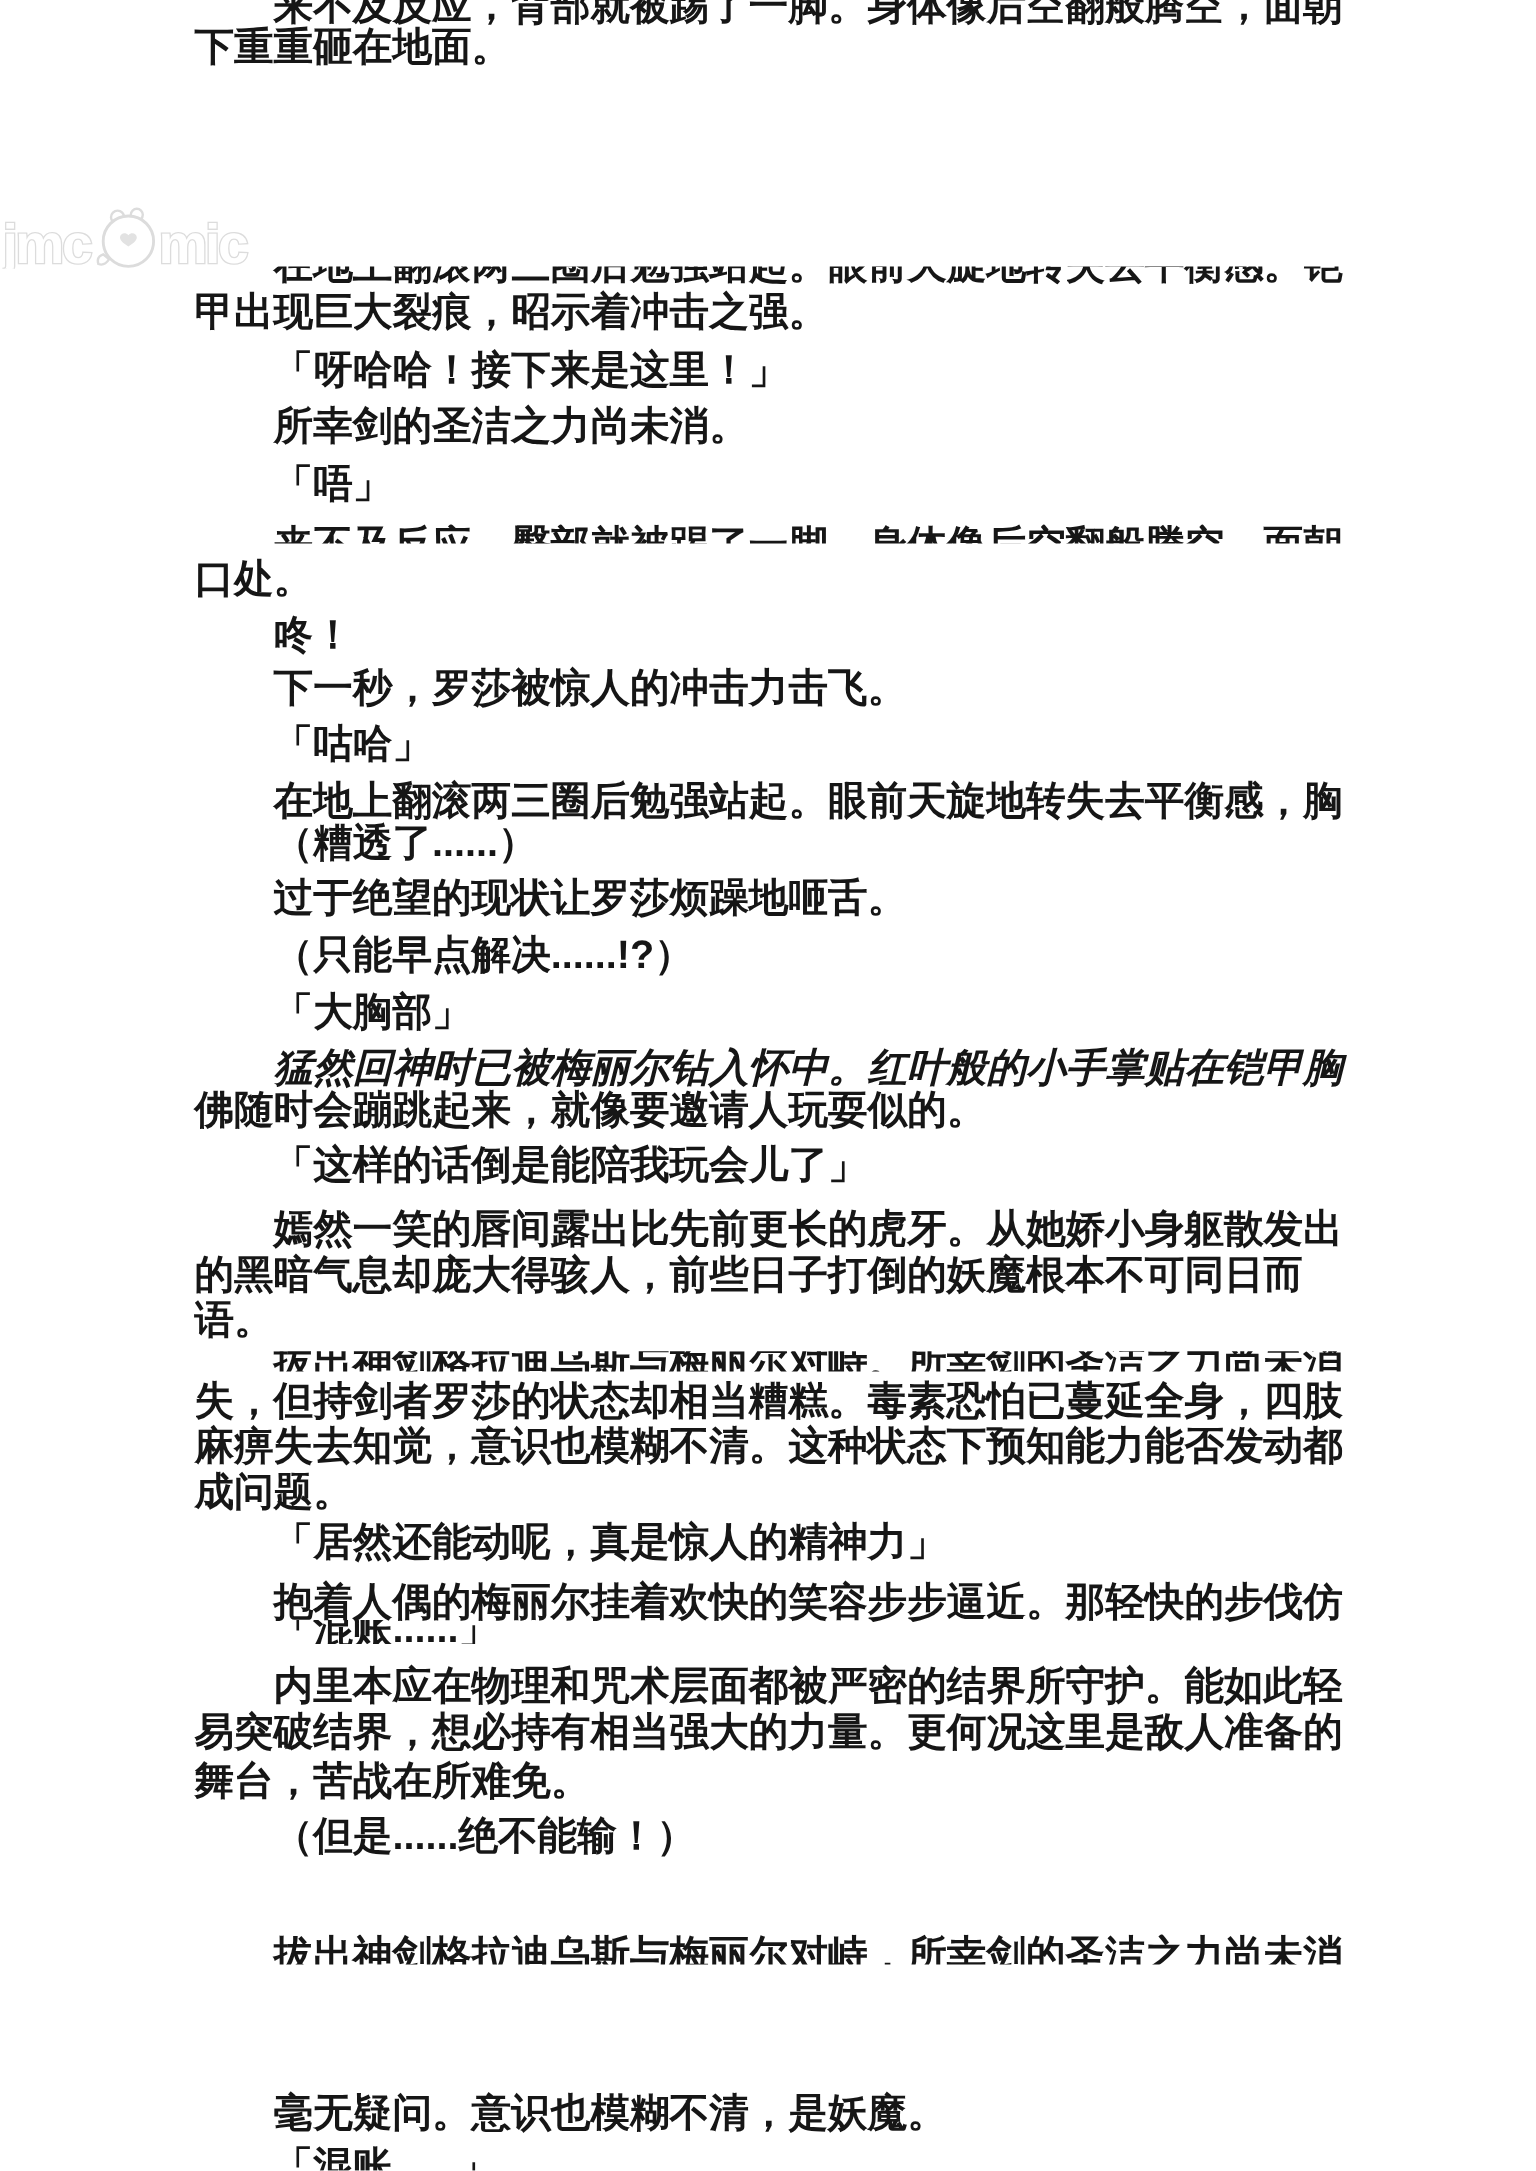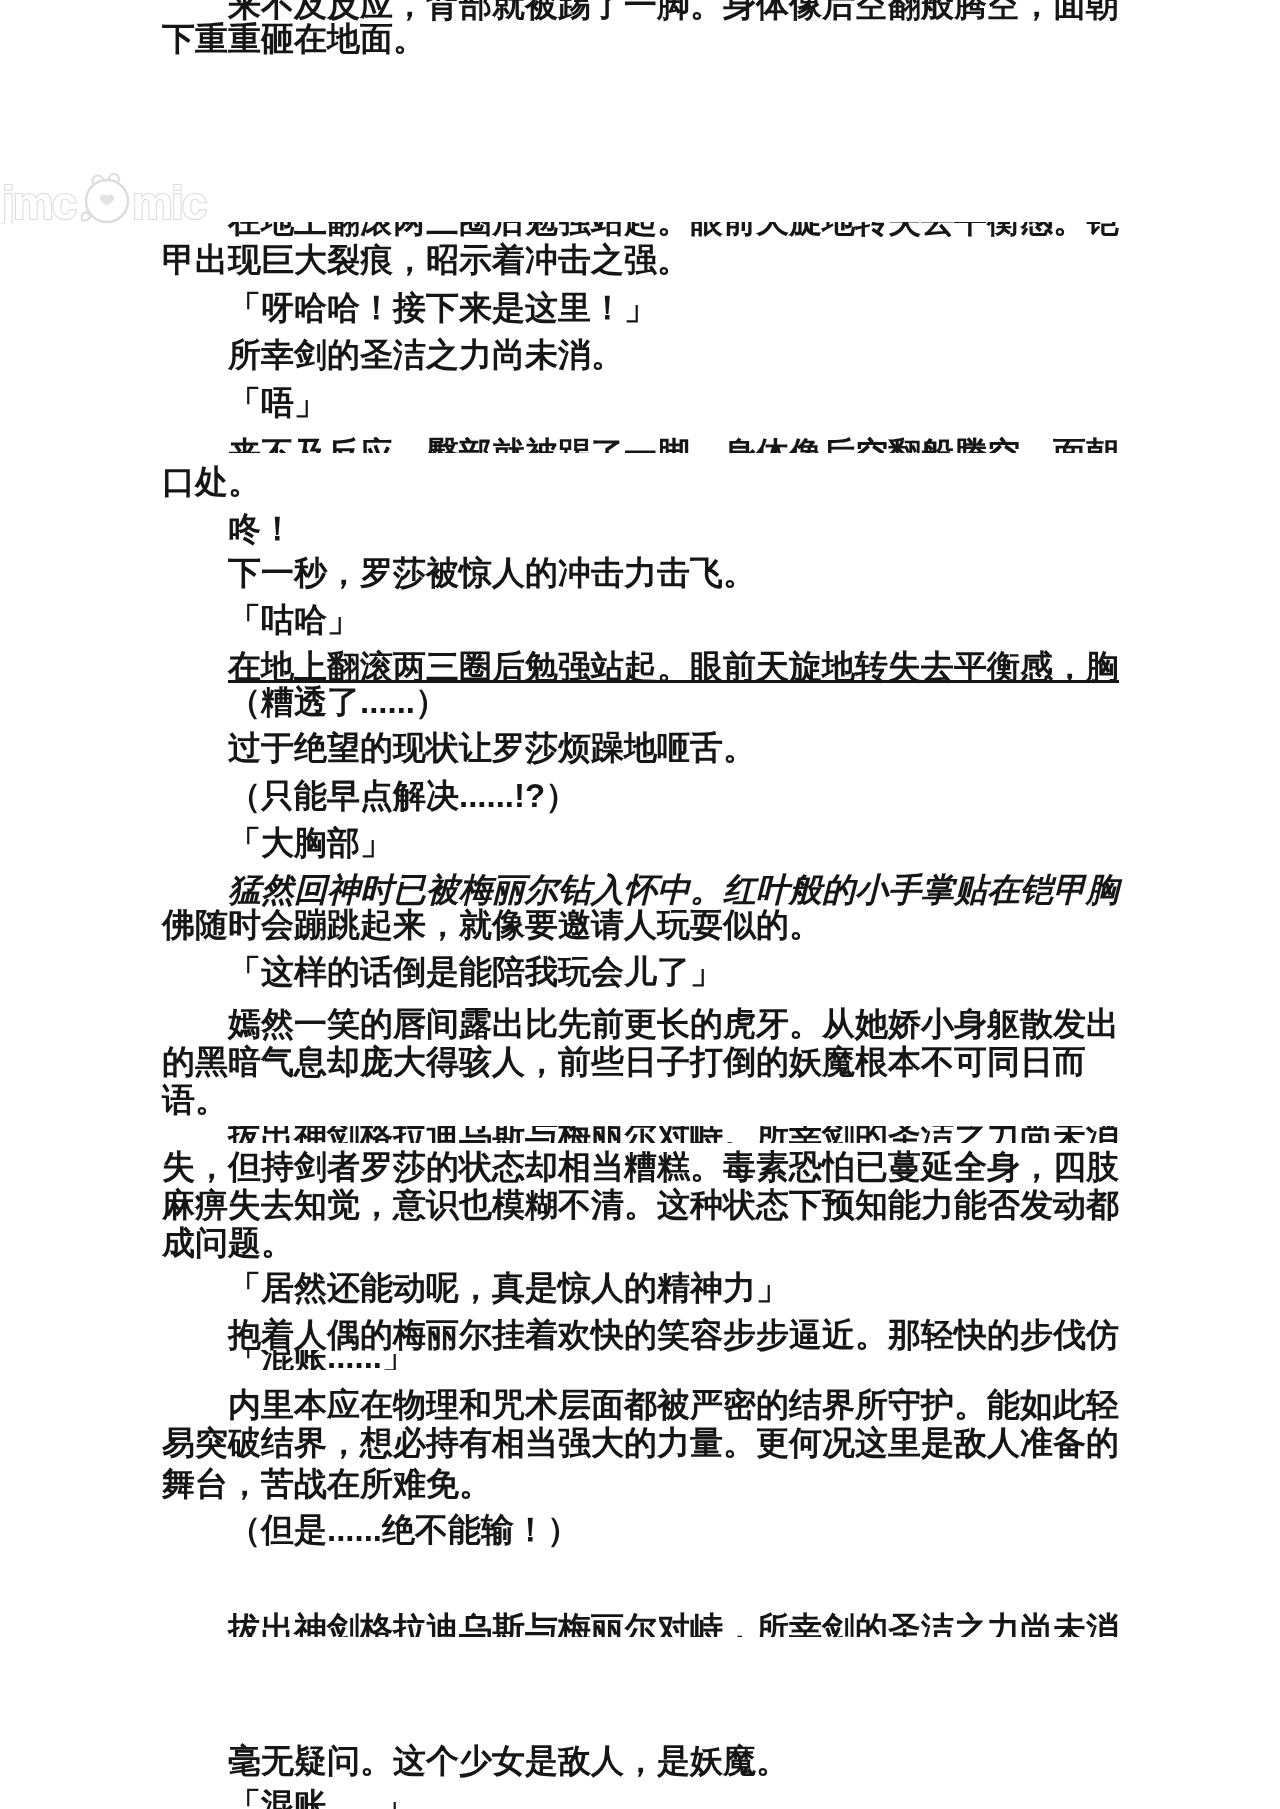"在地上翻滚两三圈后勉强站起。眼前天旋地转失去平衡感，胸" div.tline { text-decoration: underline -> none }
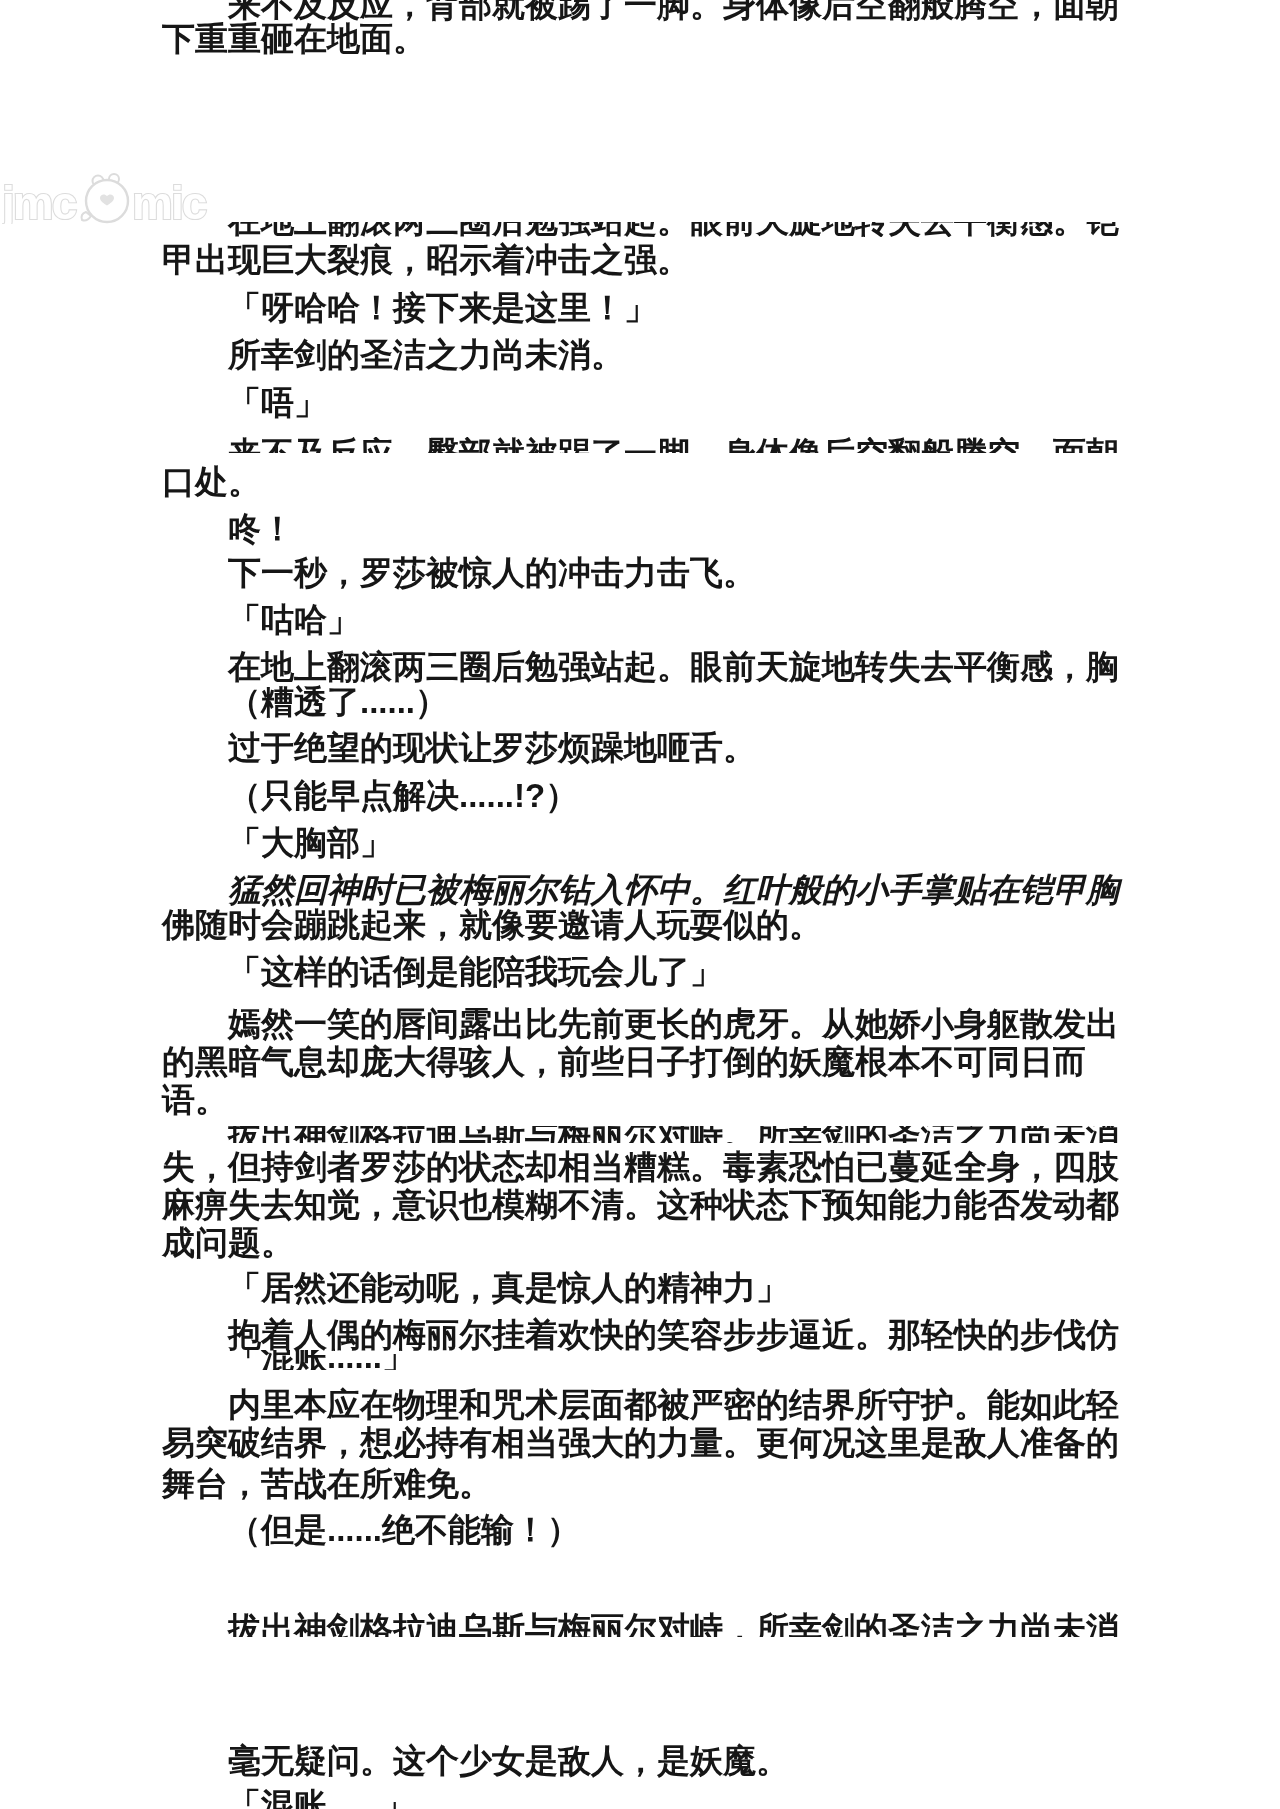"「居然还能动呢，真是惊人的精神力」" div.tline { font-family: none -> Liberation Mono, monospace }
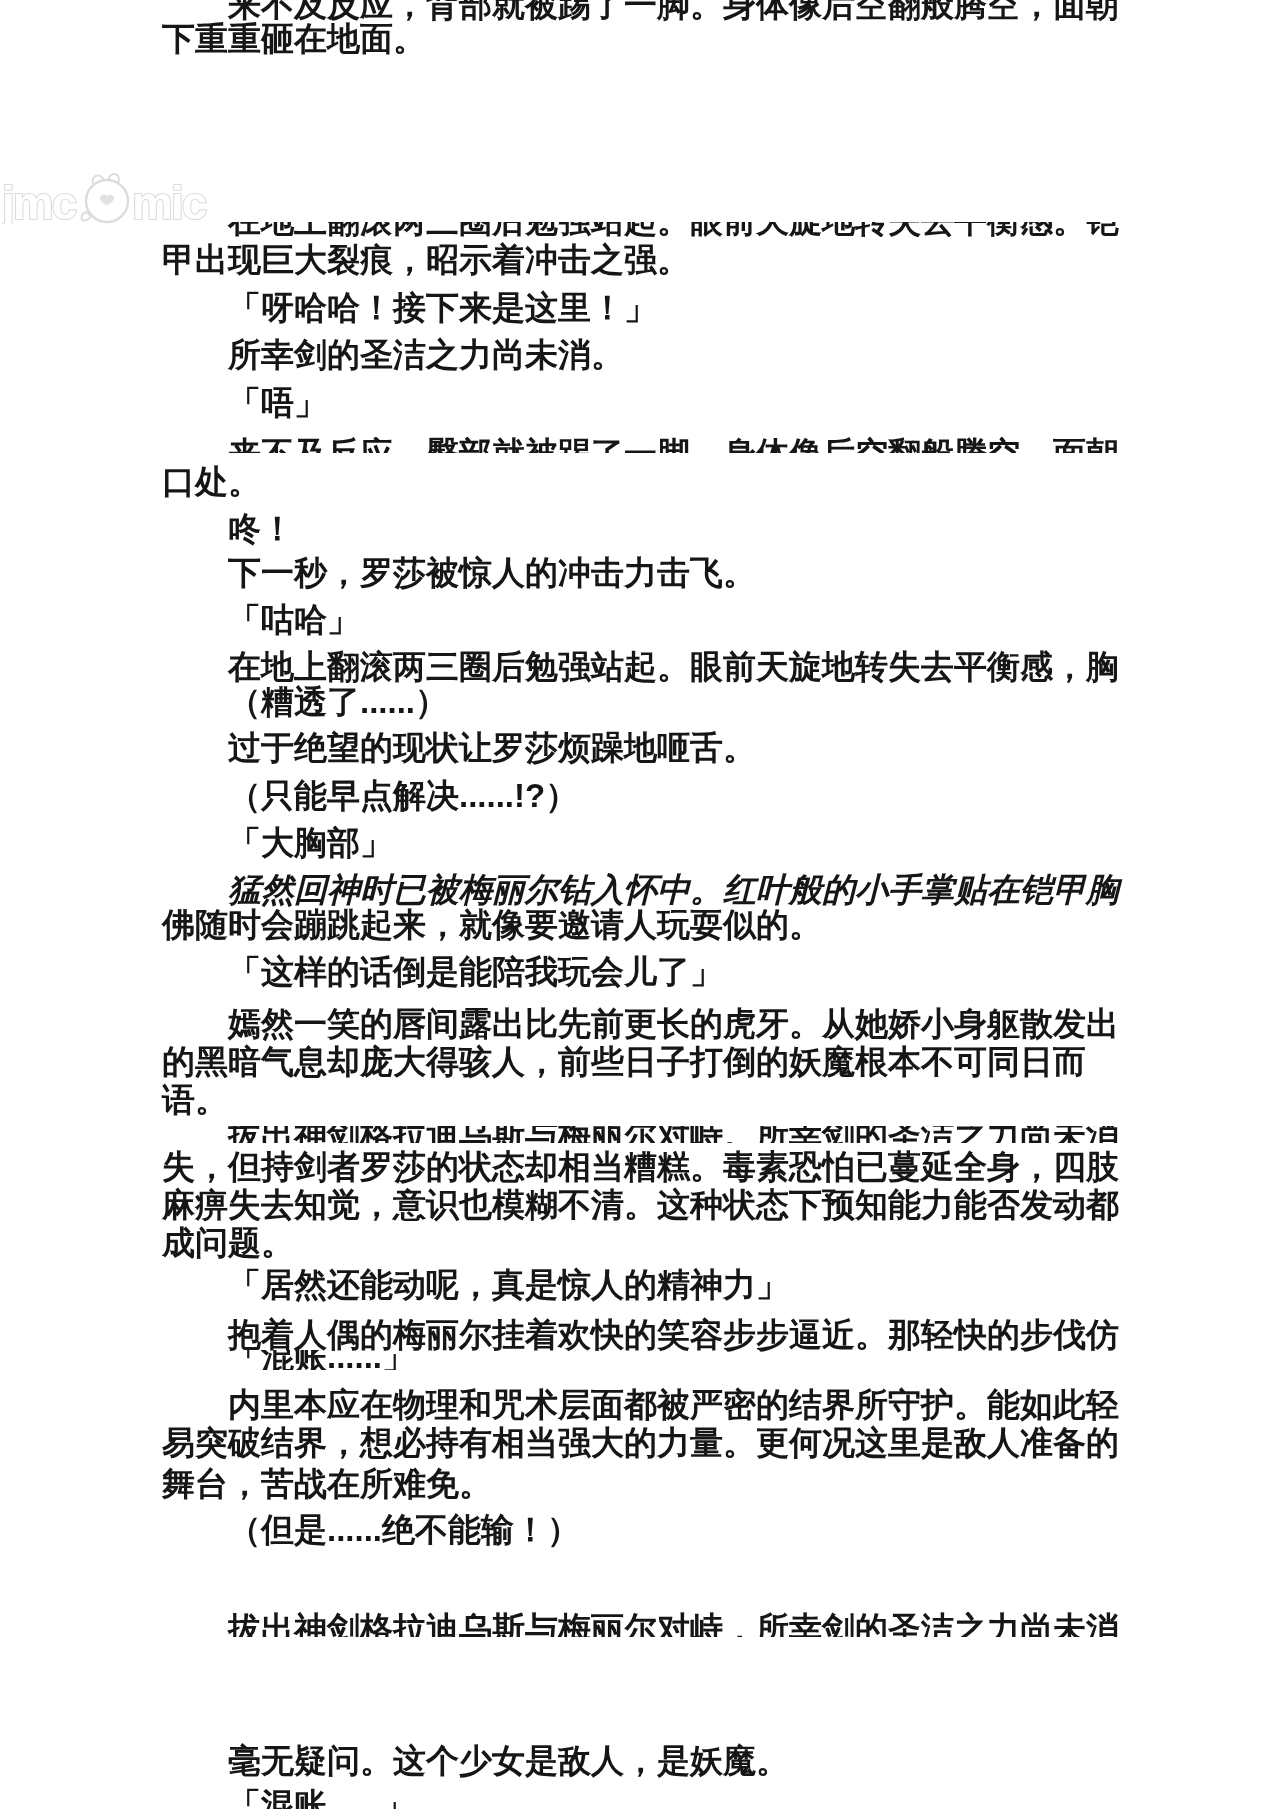"毫无疑问。这个少女是敌人，是妖魔。" div.tline { text: 这个少女是敌人 -> 意识也模糊不清 }
